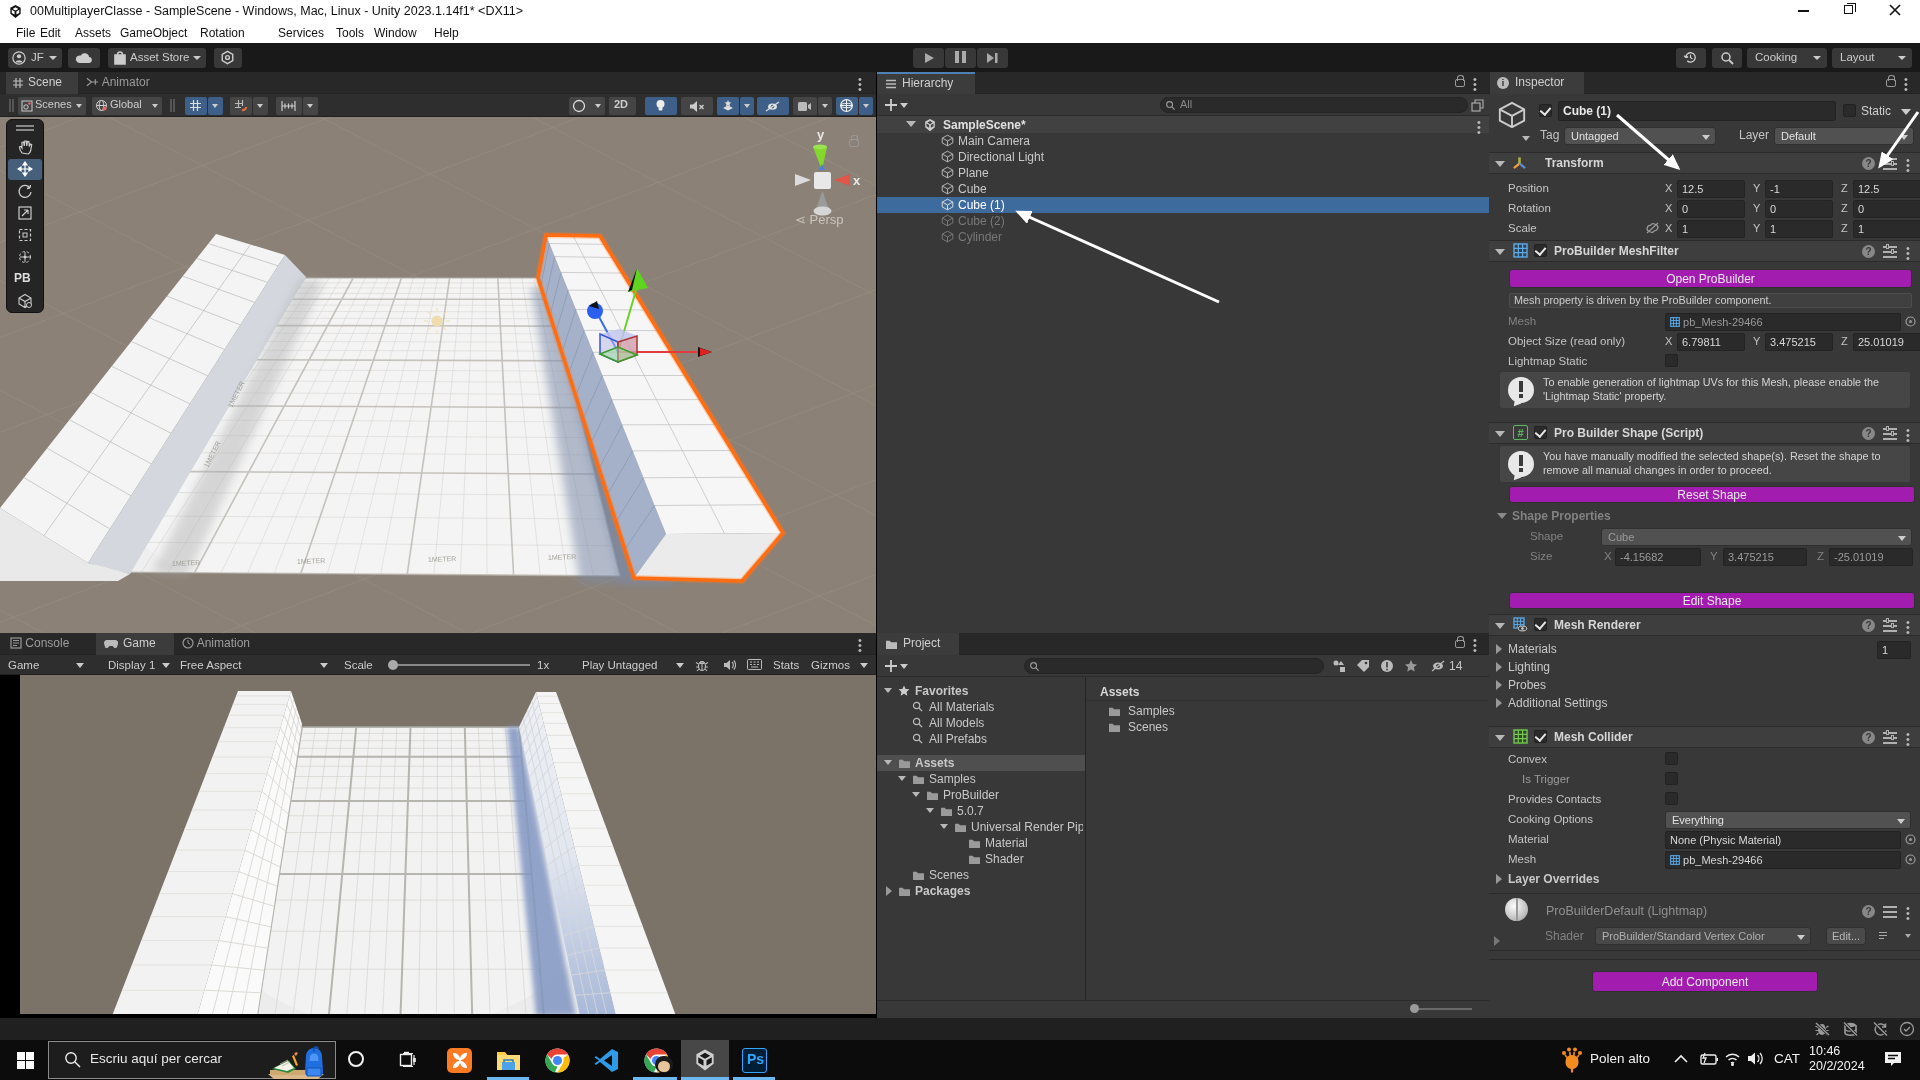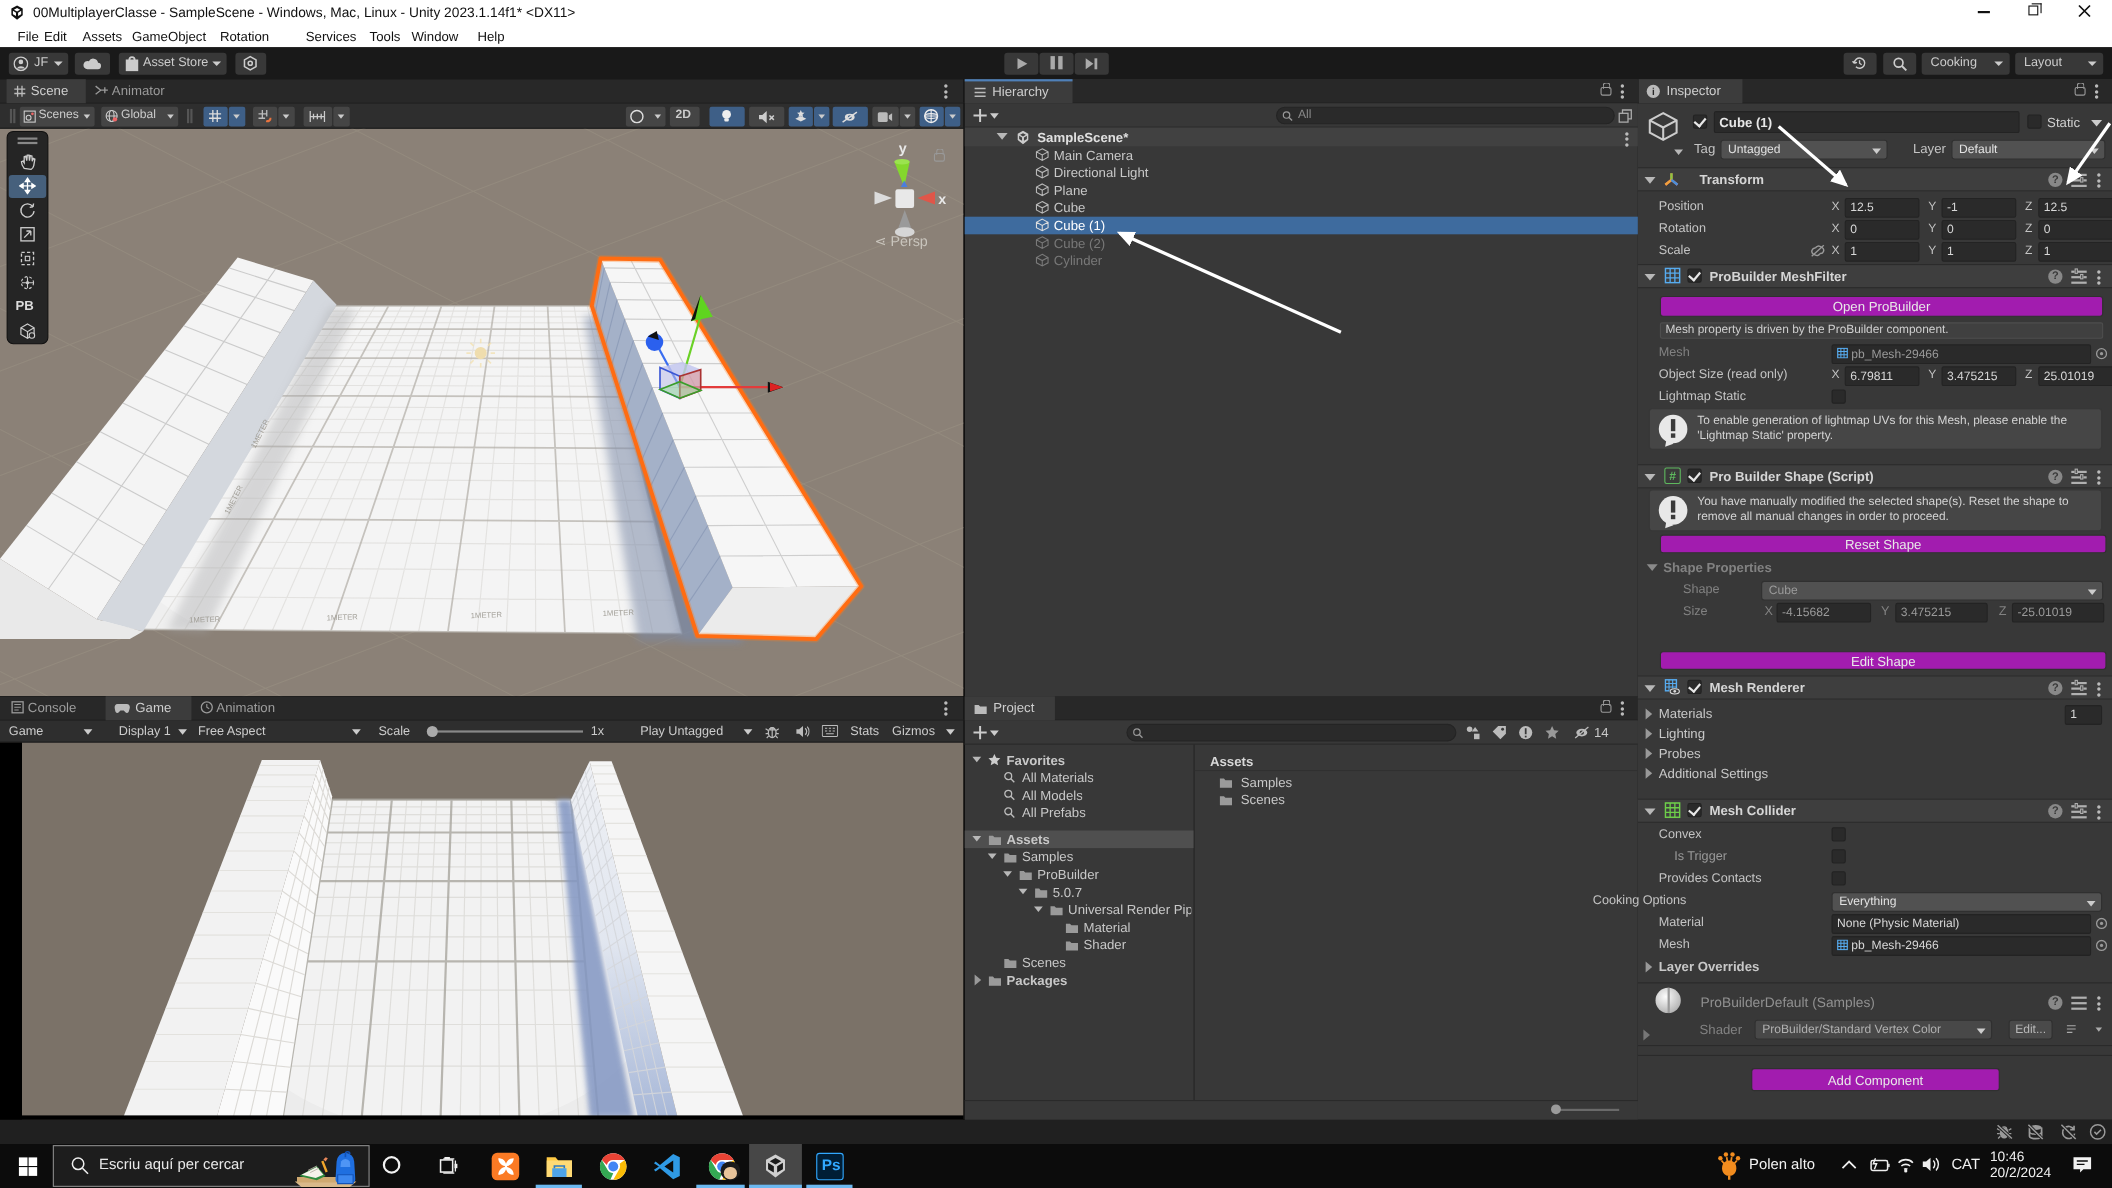"Cooking Options" div.abs { left: 1448px -> 1508px }
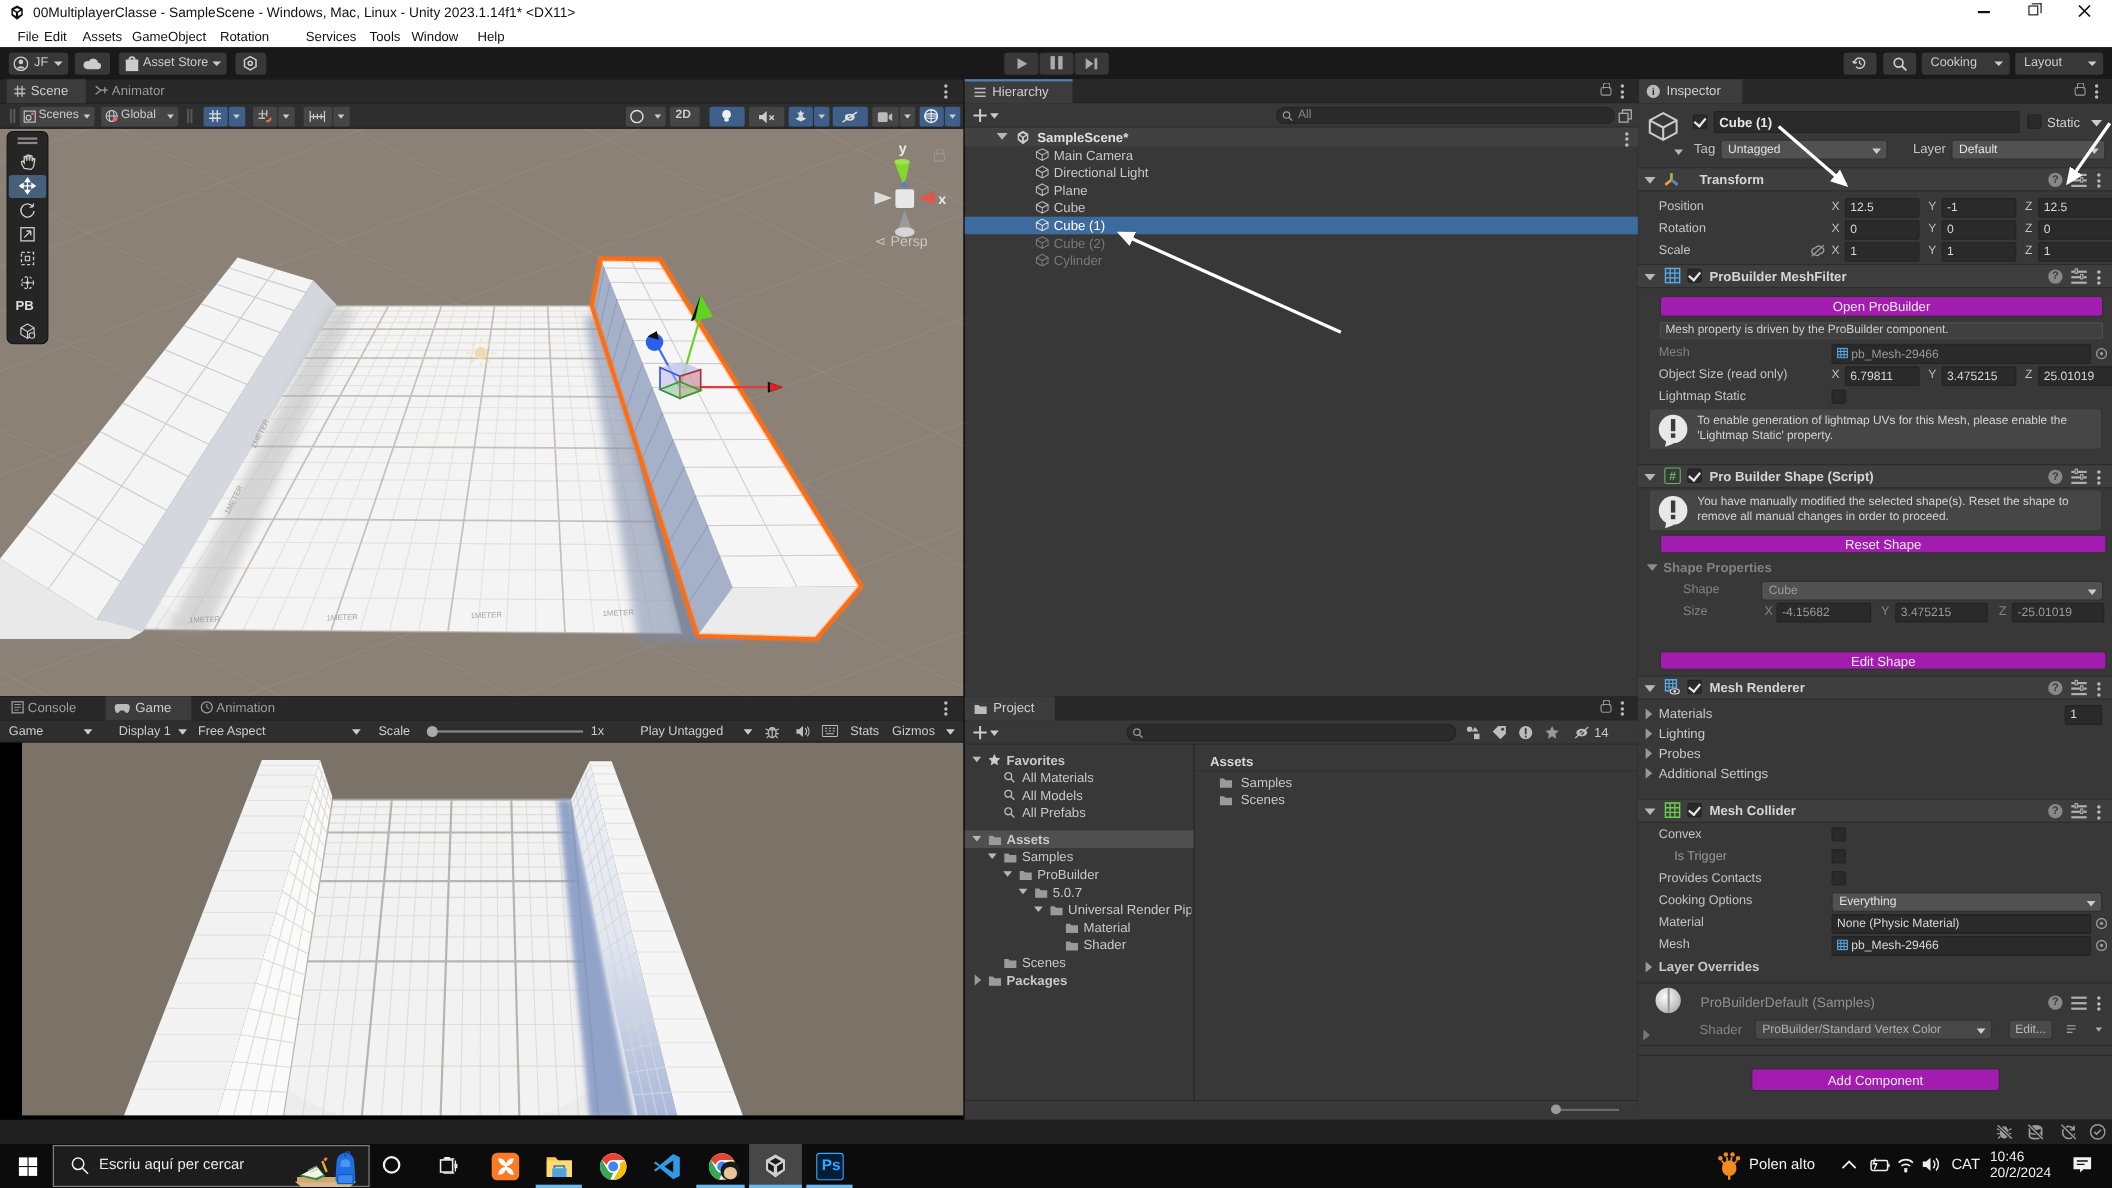"ProBuilderDefault (Samples)" div.abs { text: Samples -> Lightmap }
